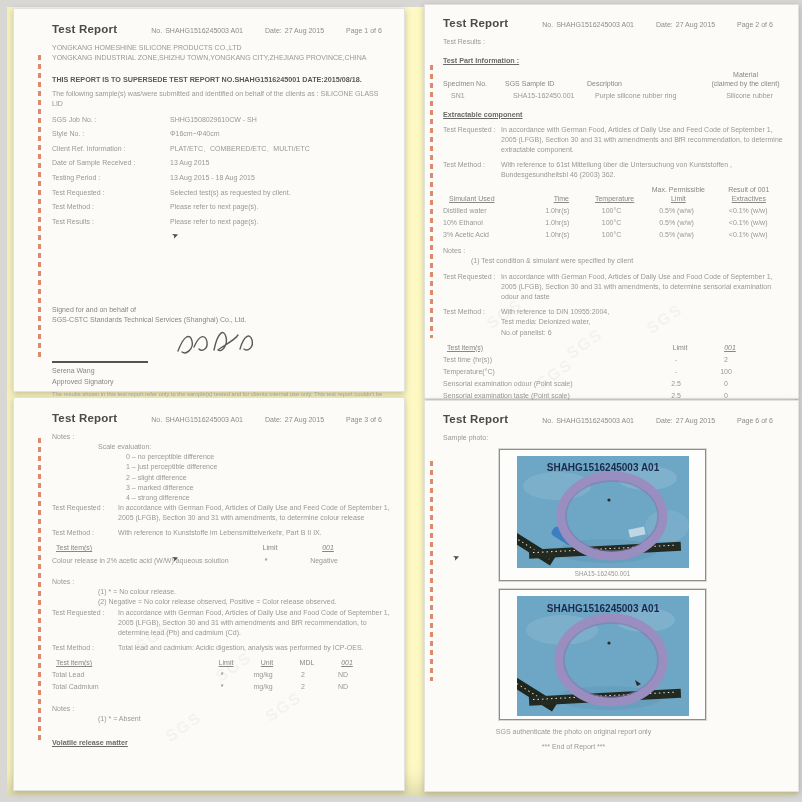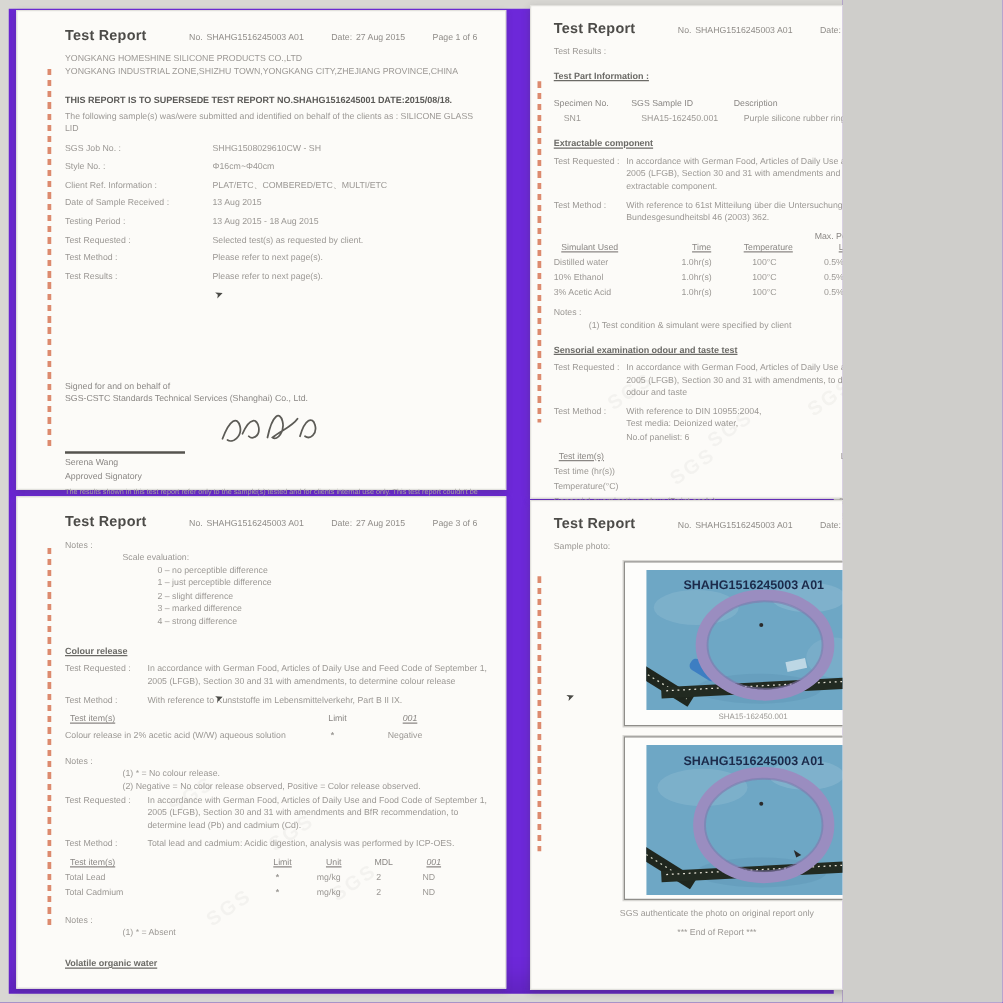"Test Report" .canvas { background: #6d28d9 -> #fef9c3; width: 674px -> 802px }
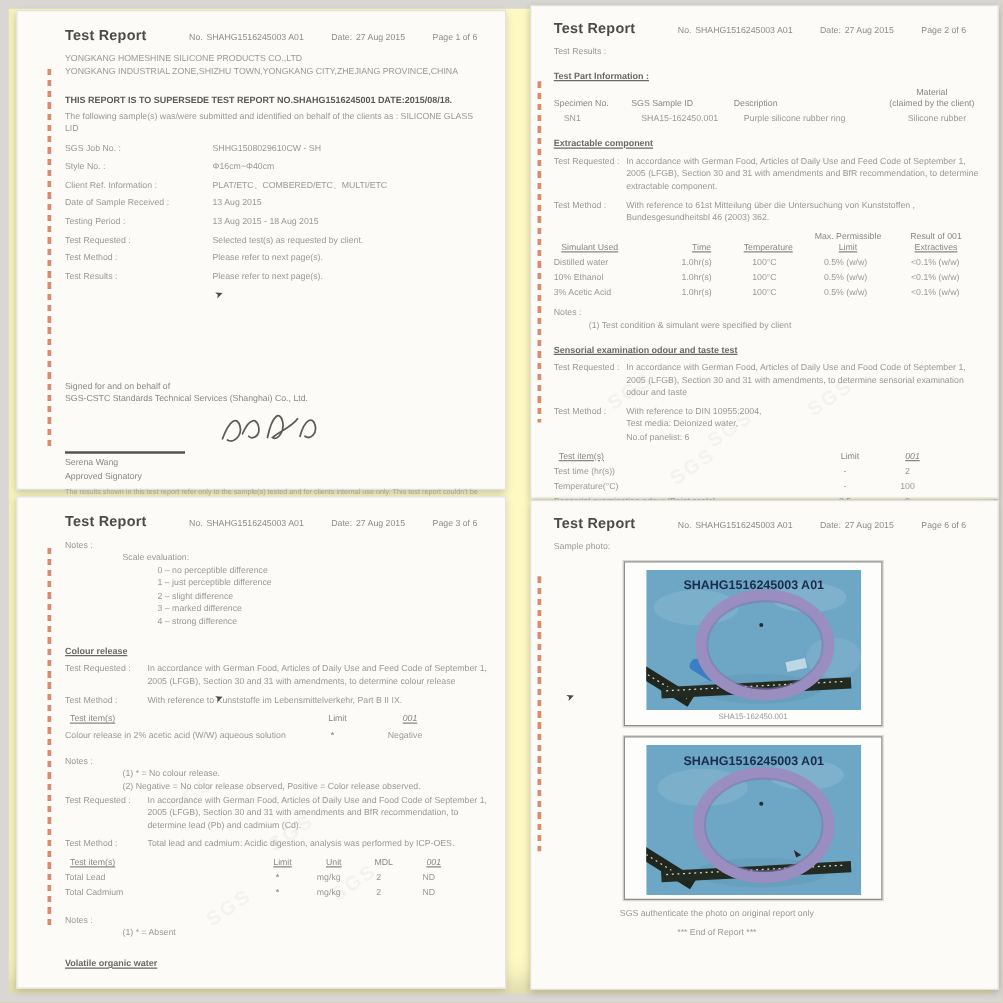"Sensorial examination odour and taste" div.sechead { html: <div>Sensorial examination odour and taste test</div> -> none }
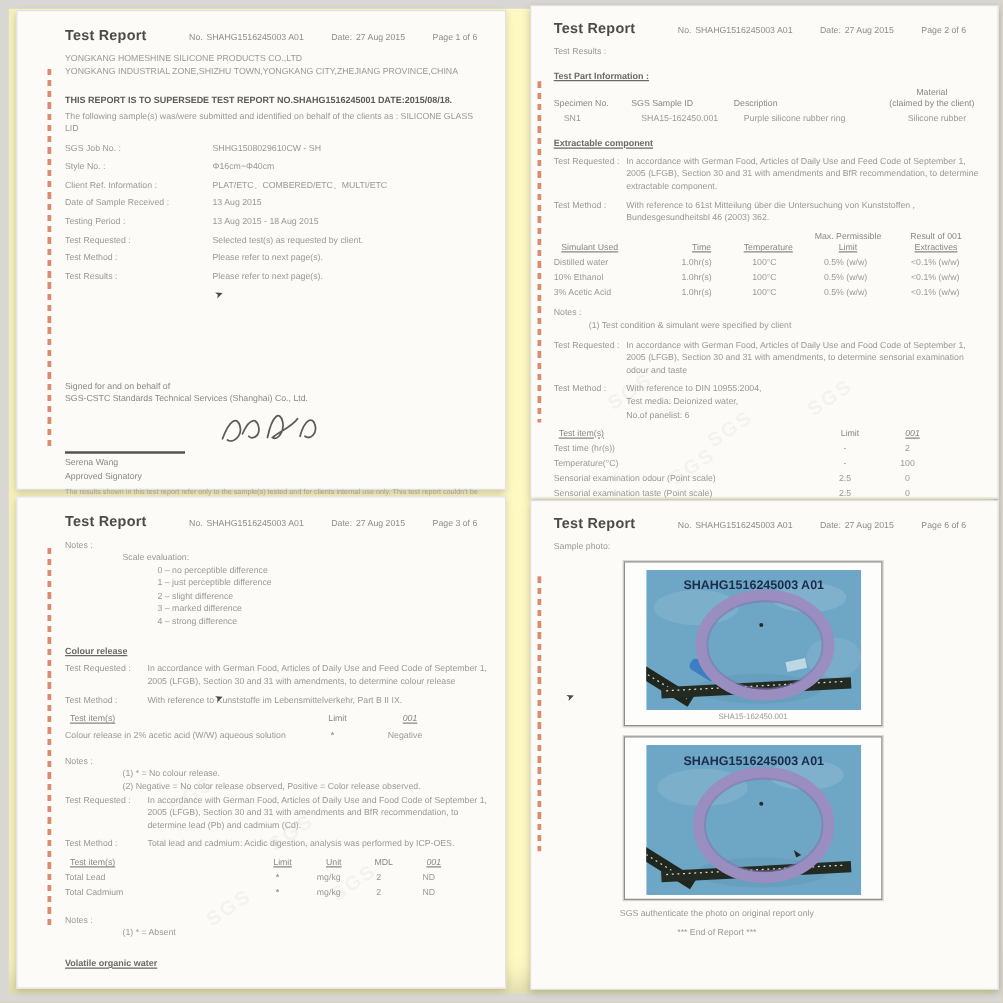"Colour release" div.sechead { html: <div>Colour release</div> -> none }
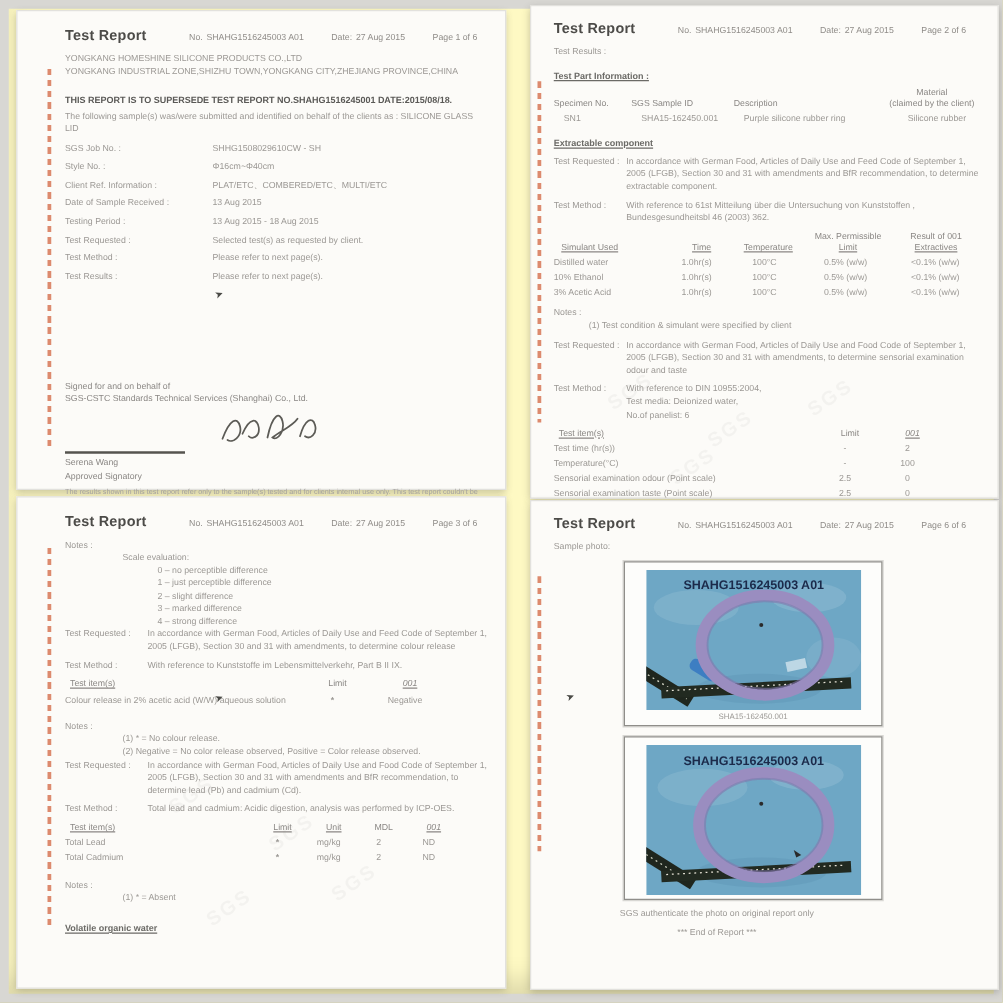"Volatile organic water" div.sechead { text: organic water -> release matter }
